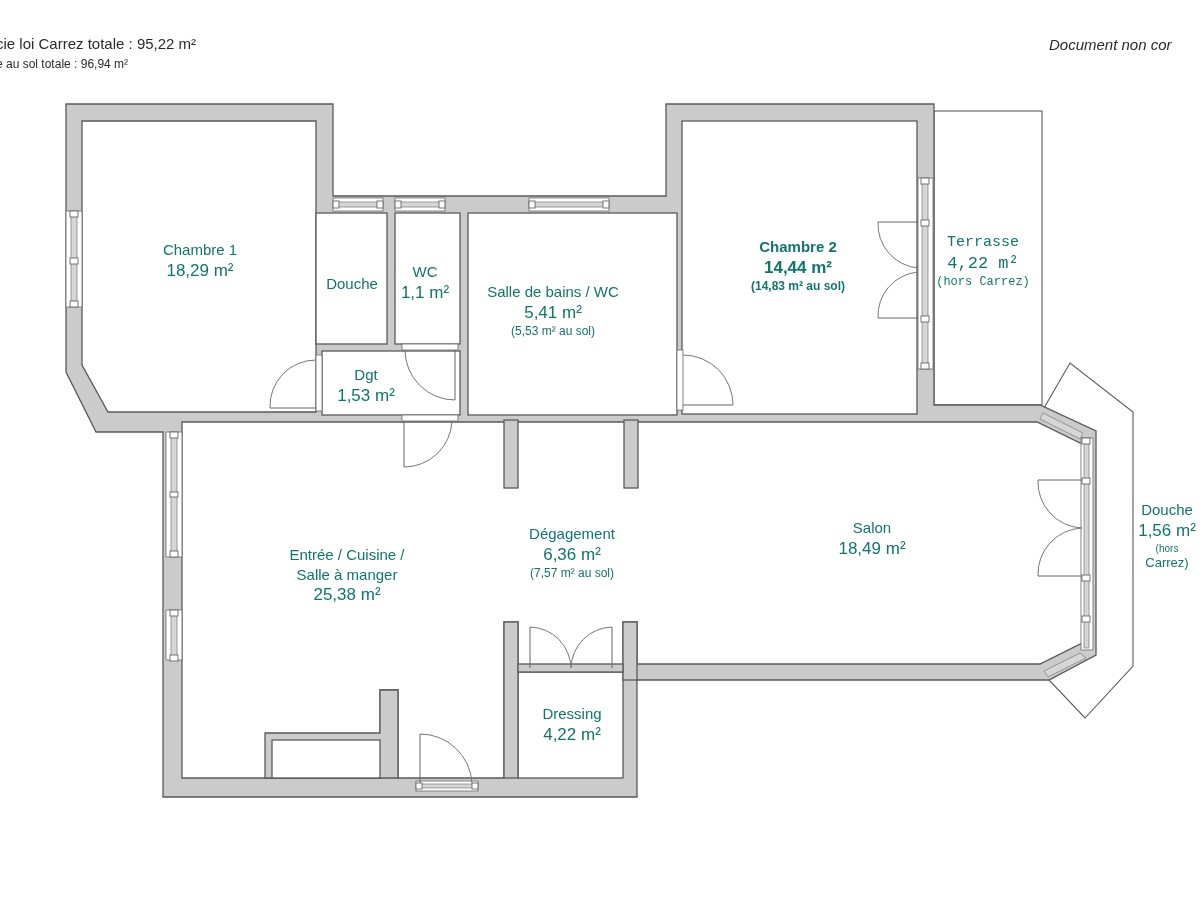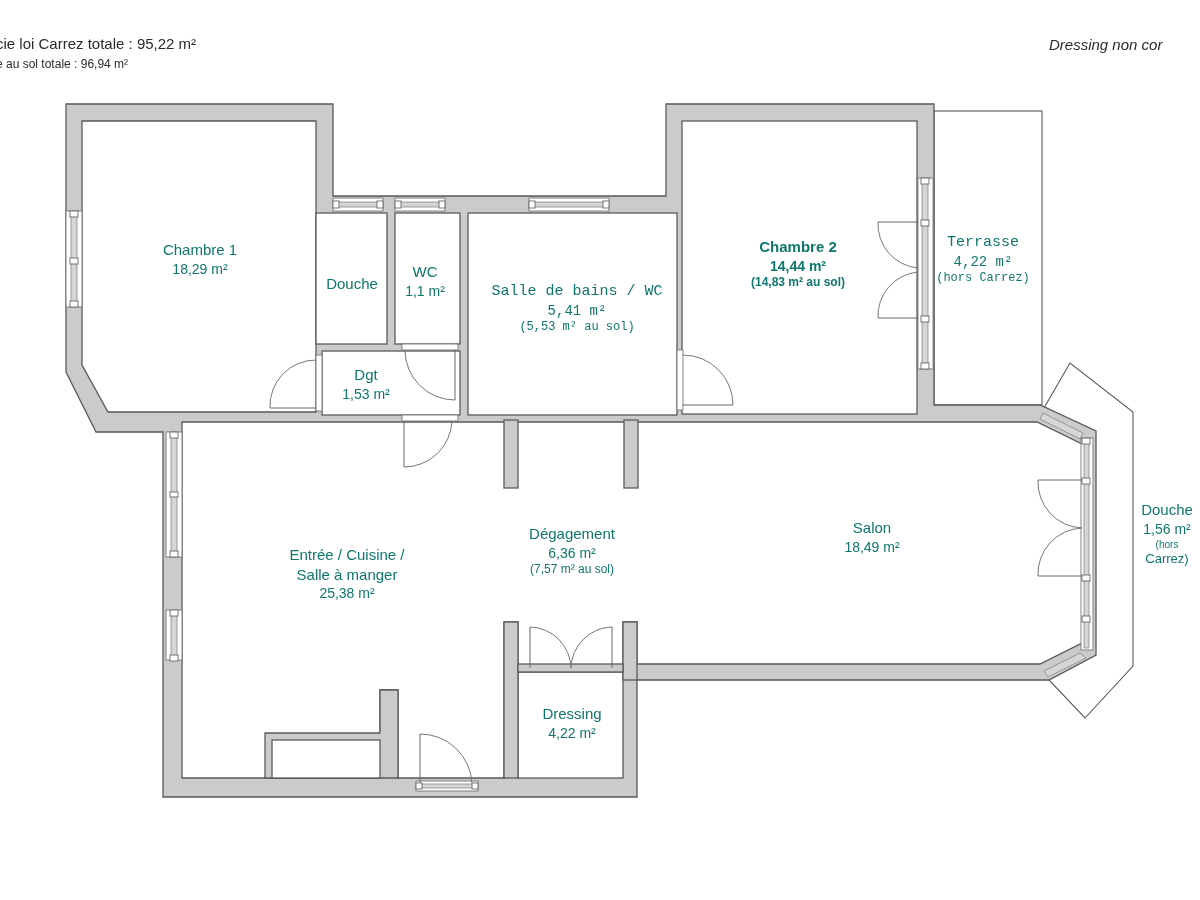"Dressing non cor" div.hdr { text: Dressing -> Document }
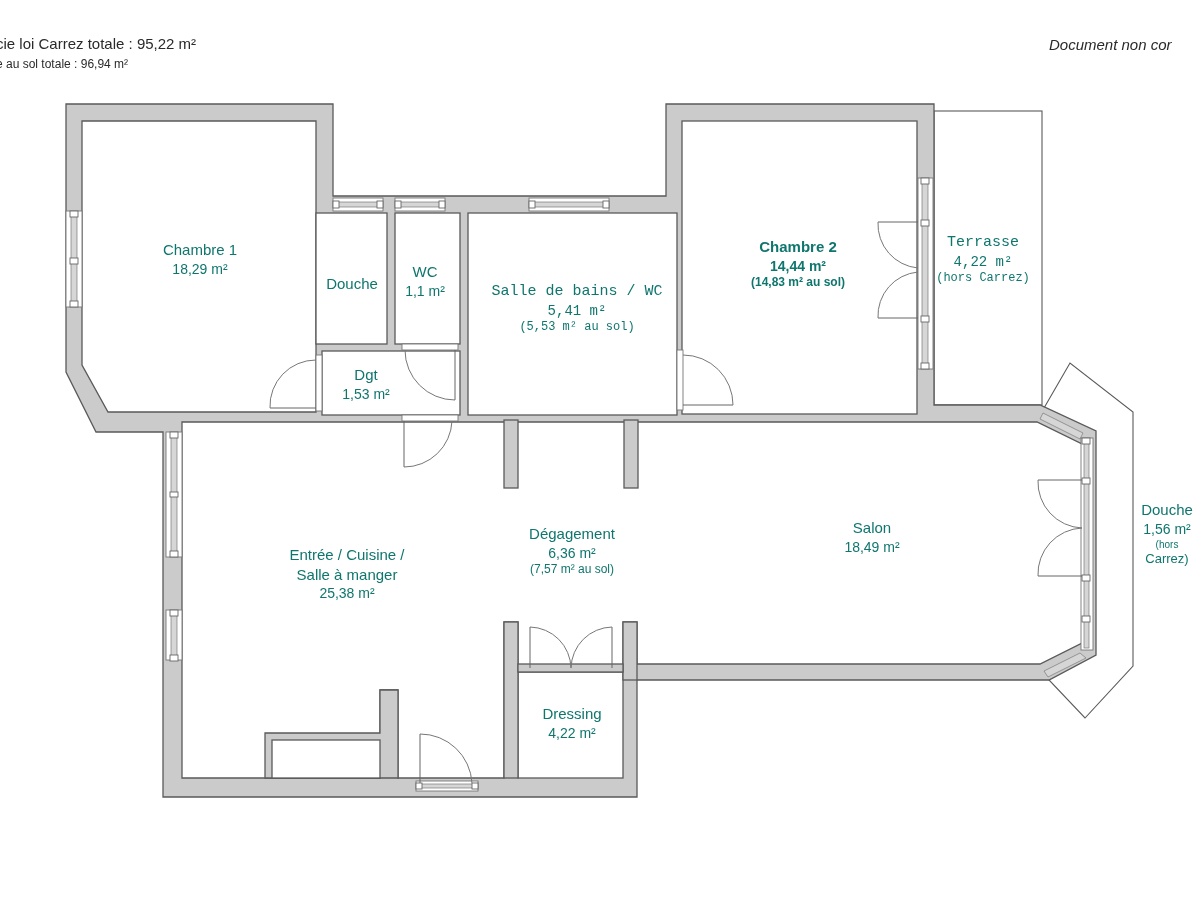"18,29 m²" .lbl .a { font-size: 14px -> 17px }
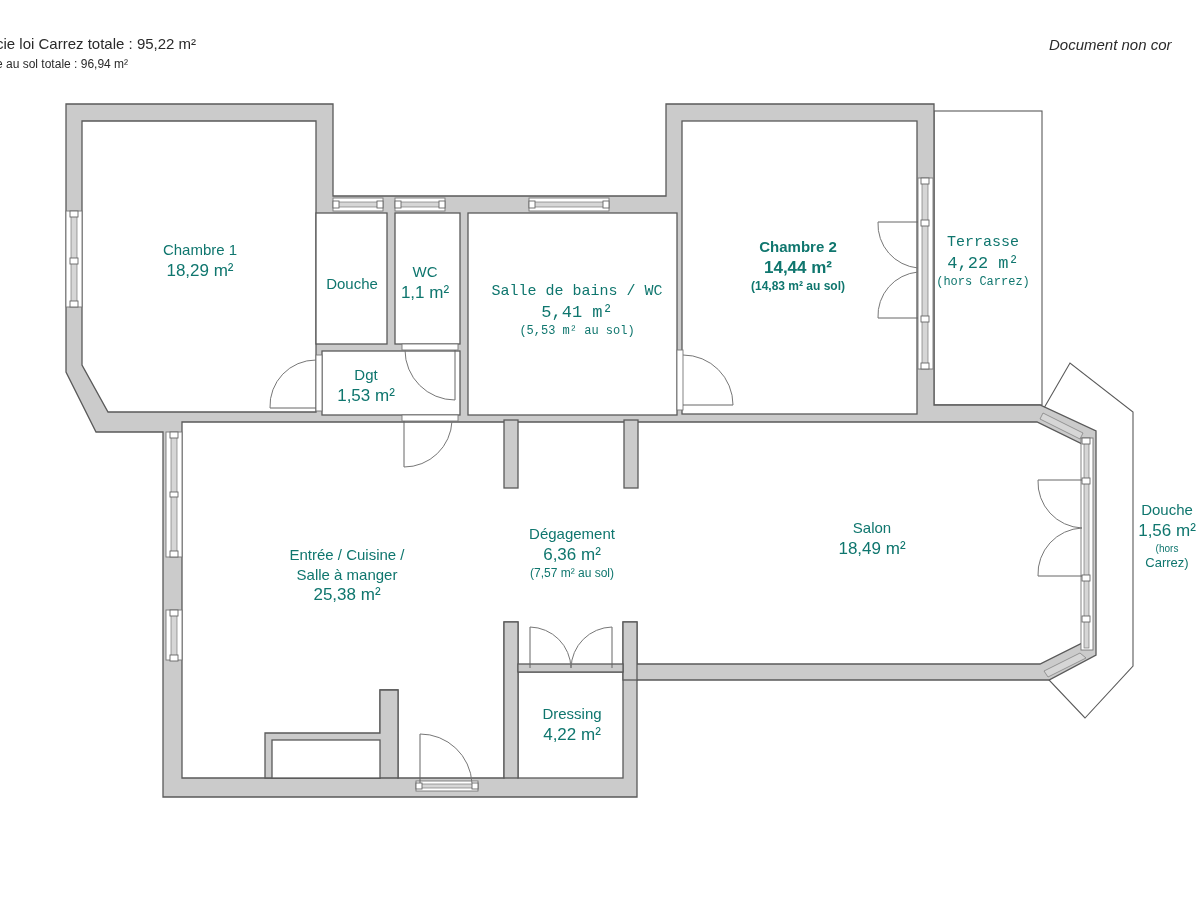"Salle de bains / WC" div.lbl { font-family: Liberation Mono, monospace -> none; left: 577px -> 553px }
